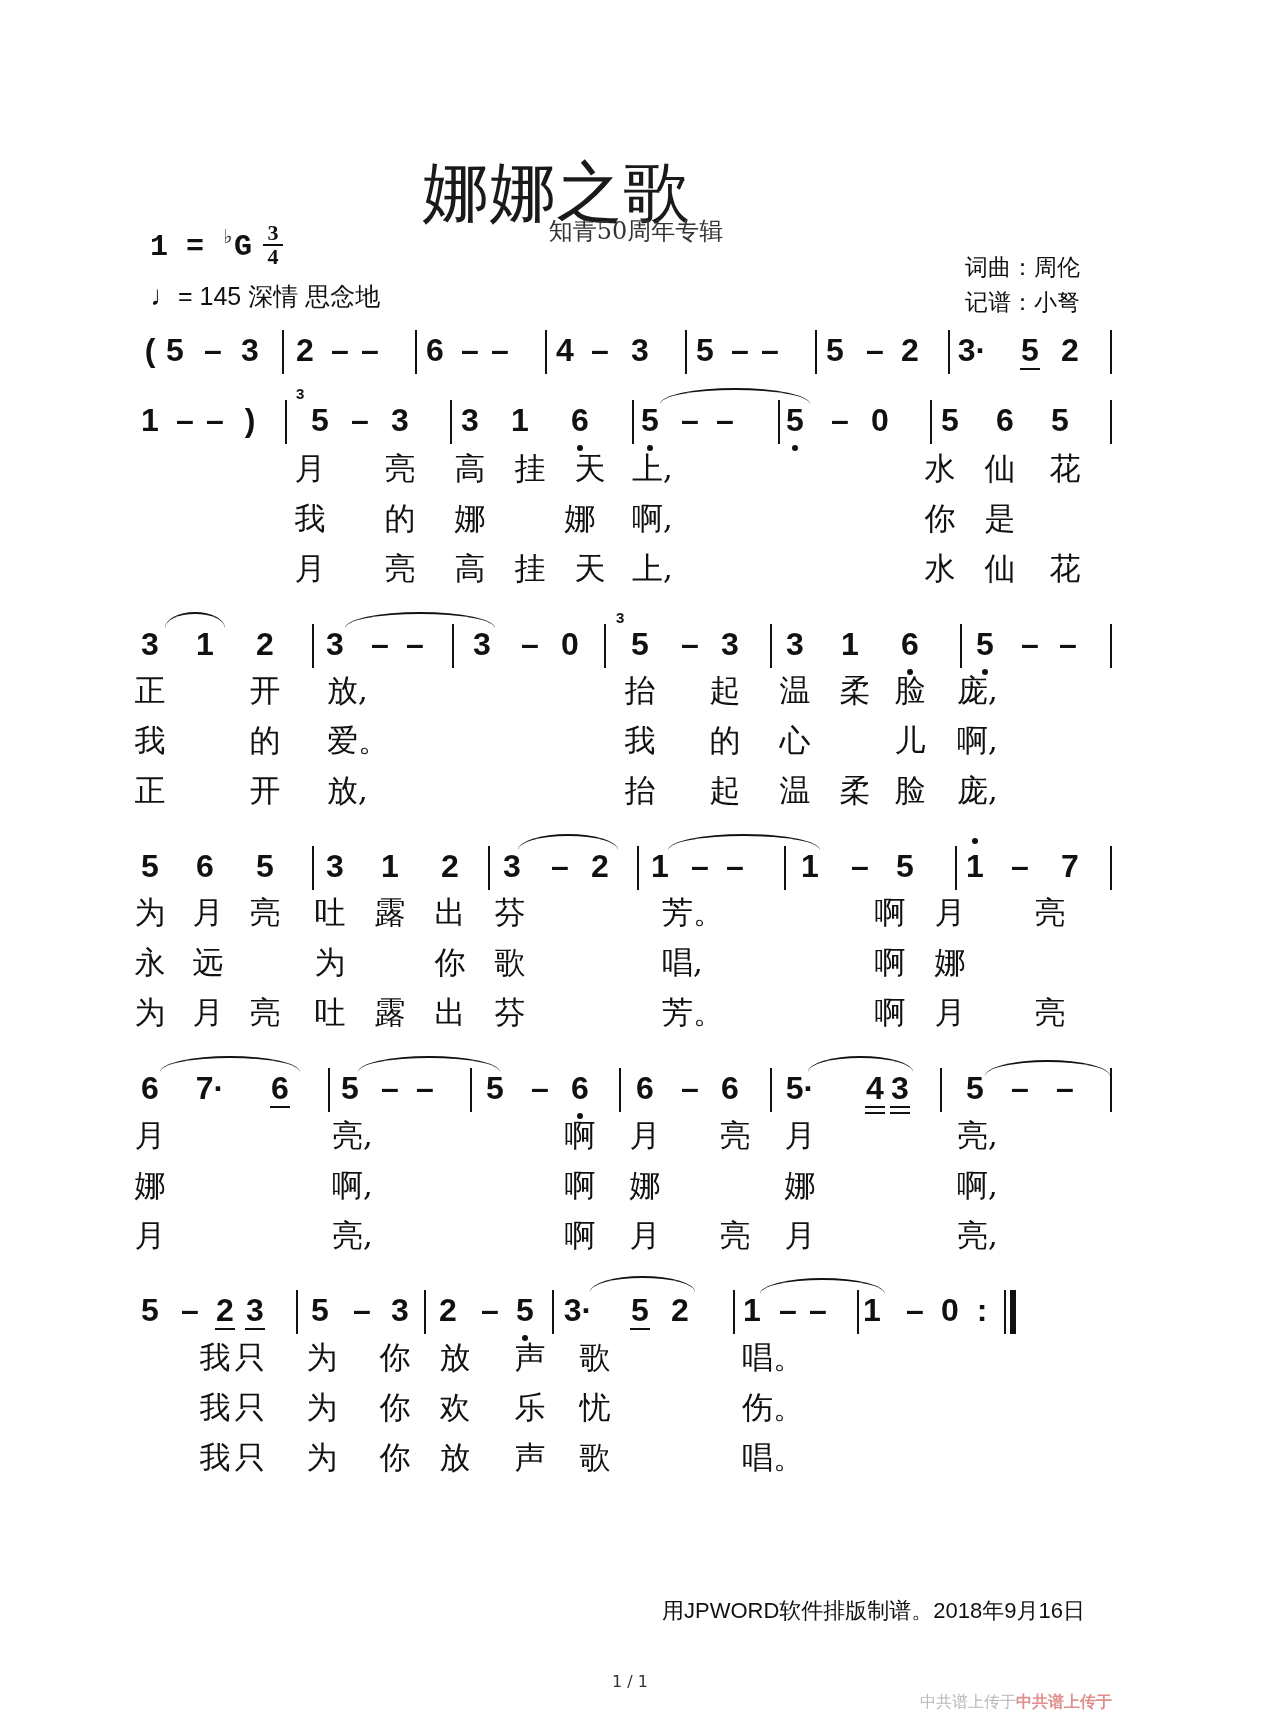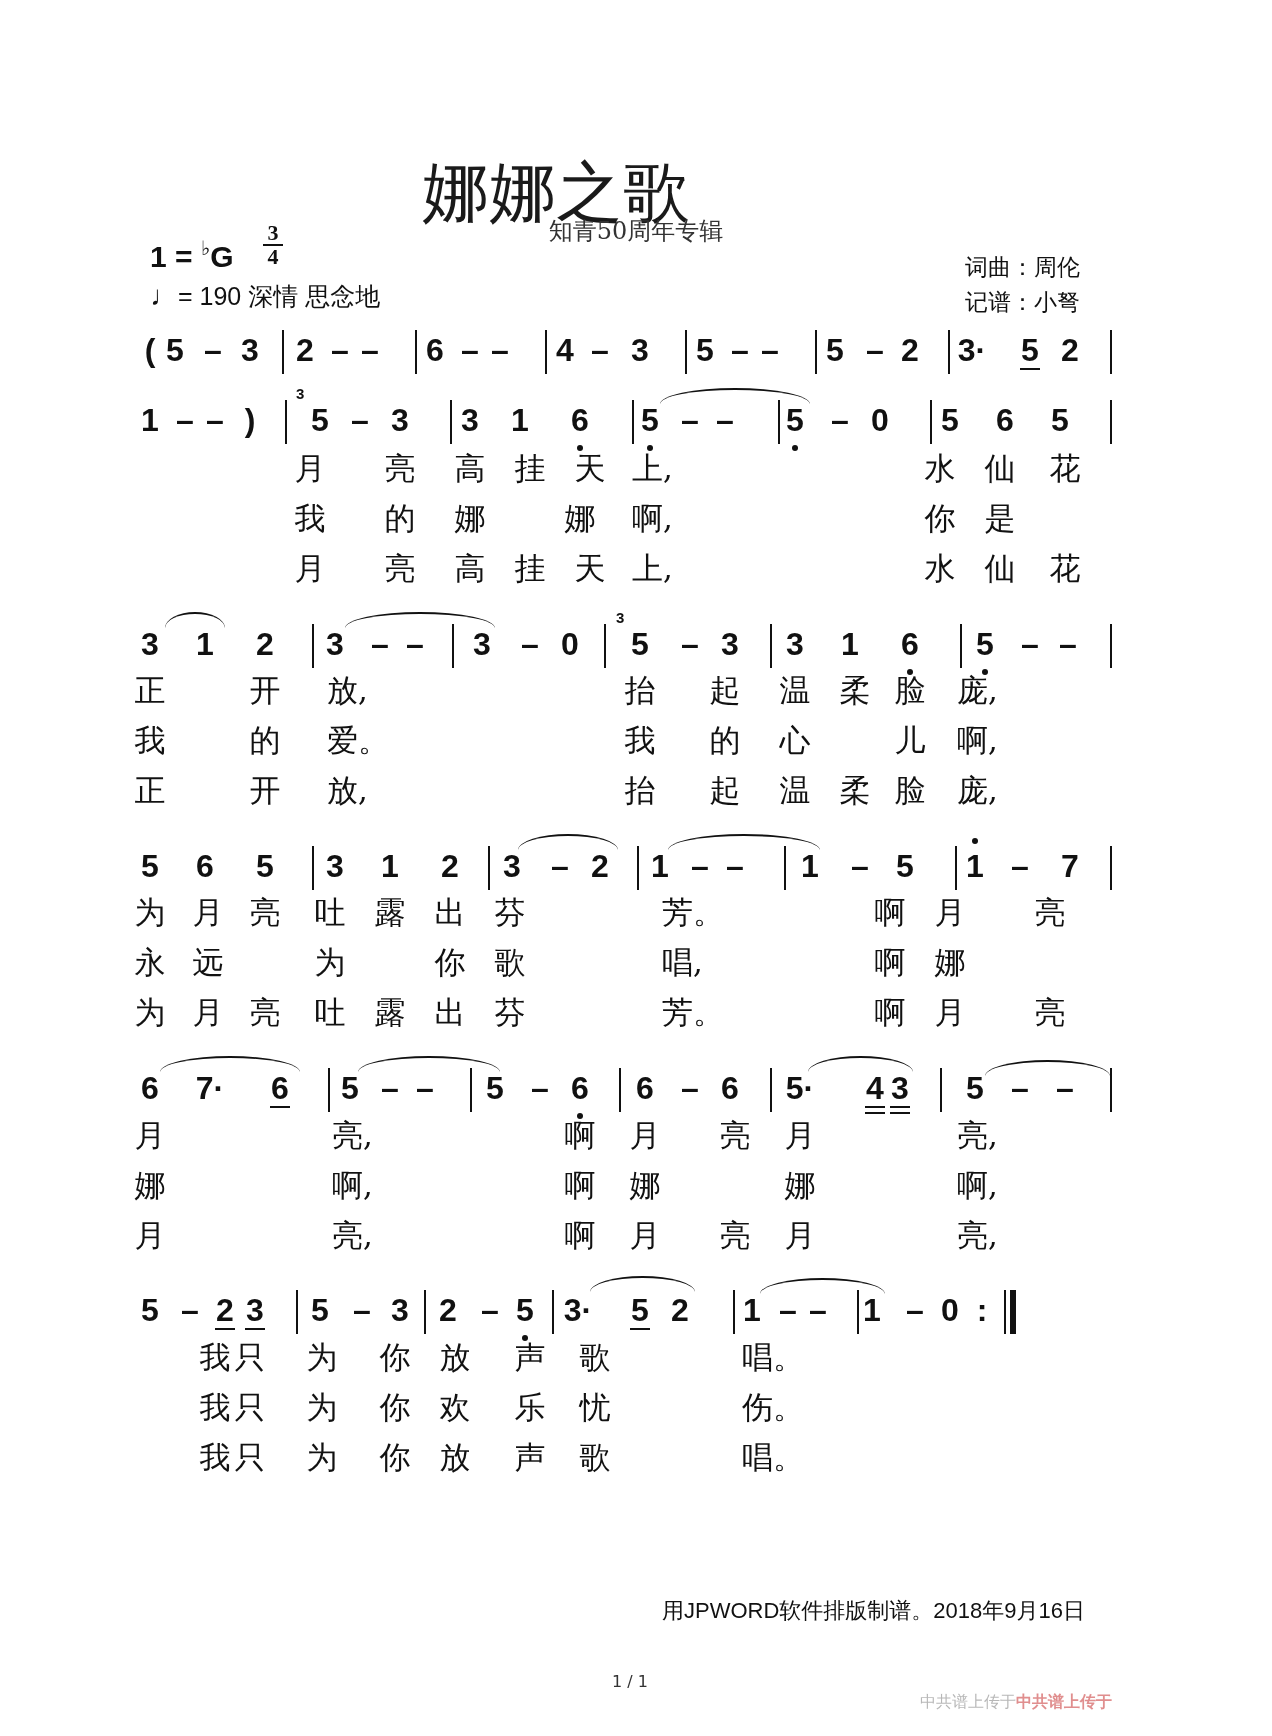"1 = ♭G" .key { font-family: Liberation Sans, sans-serif -> Liberation Mono, monospace; top: 236px -> 224px }
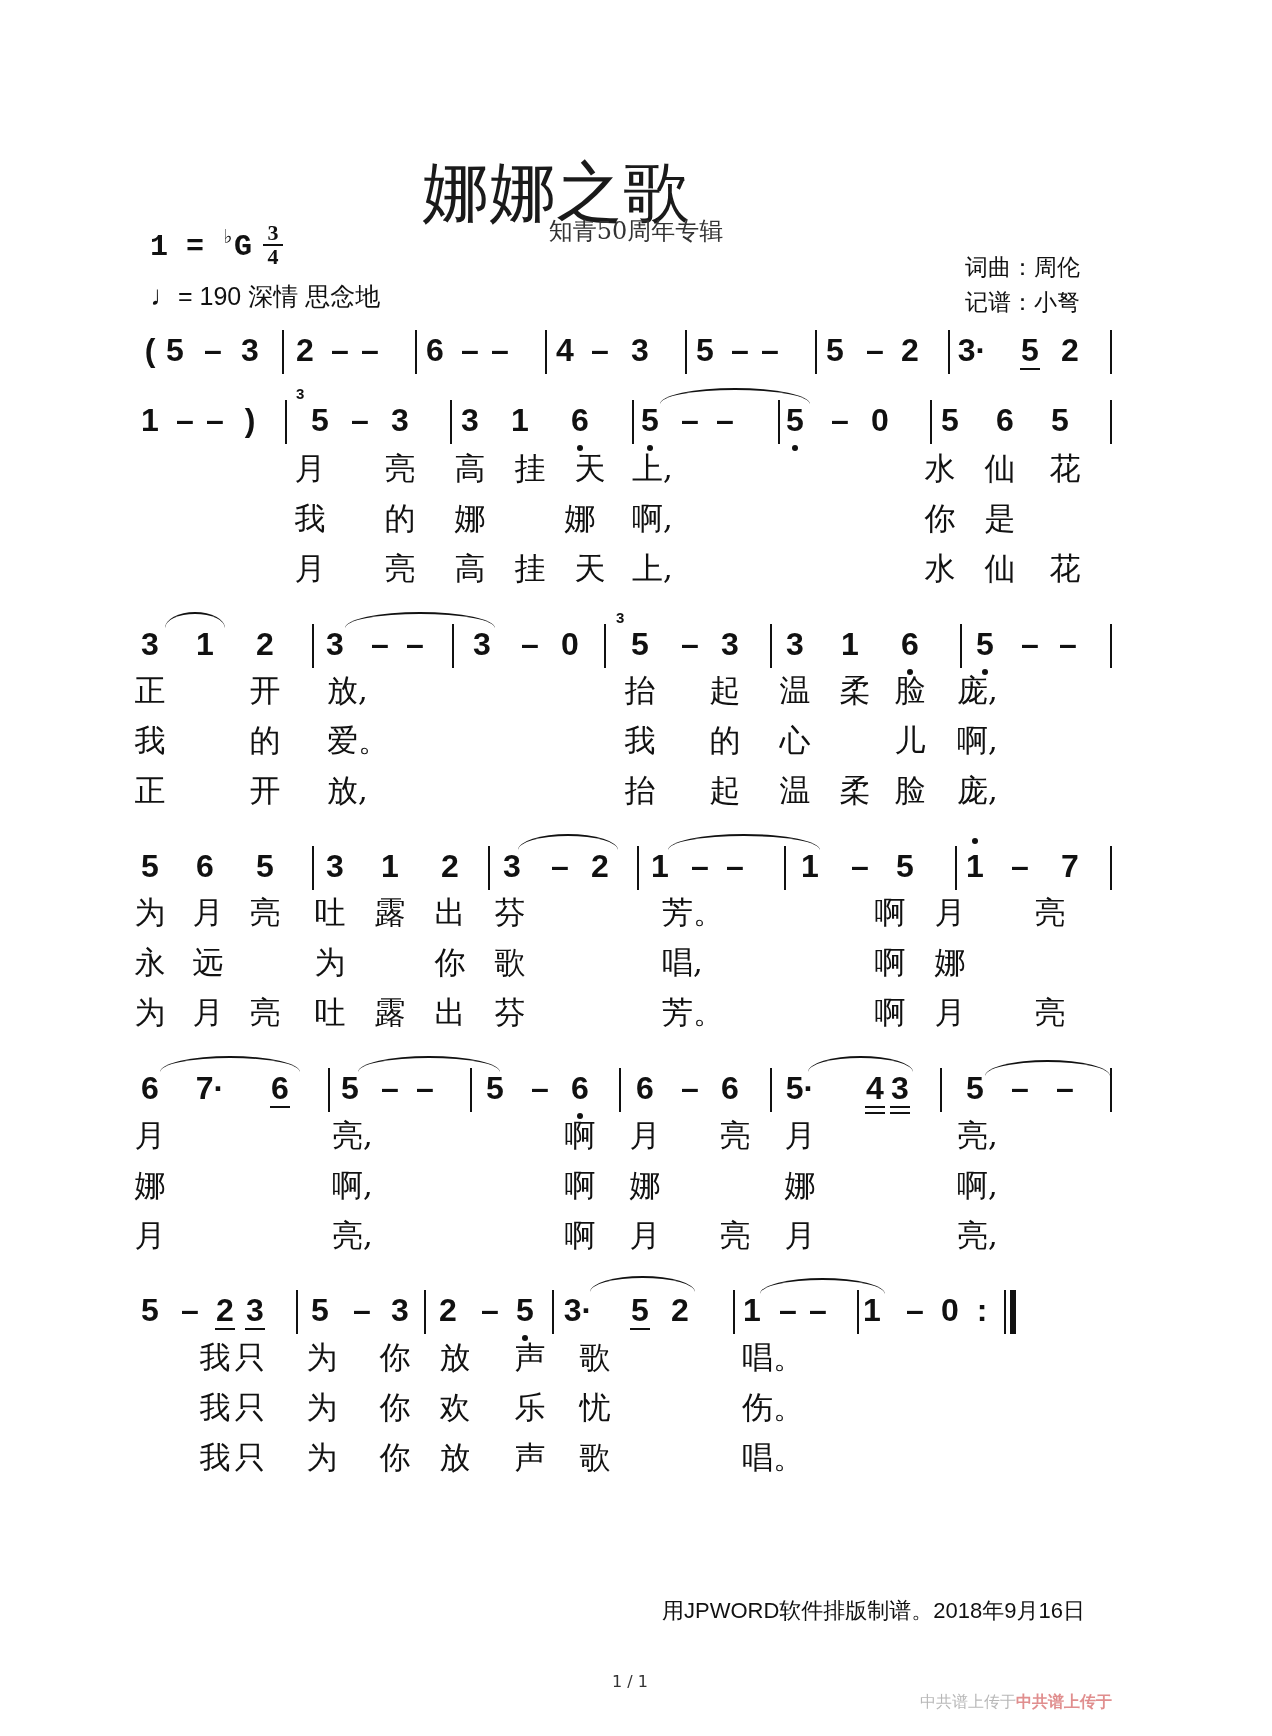"= 190 深情 思念地" span { text: 190 -> 145 }
